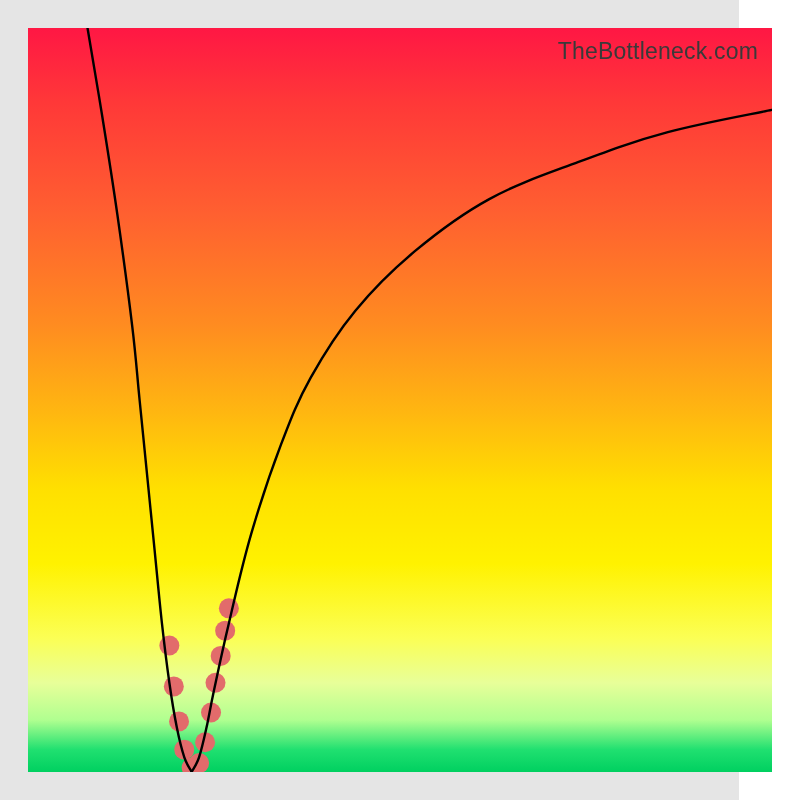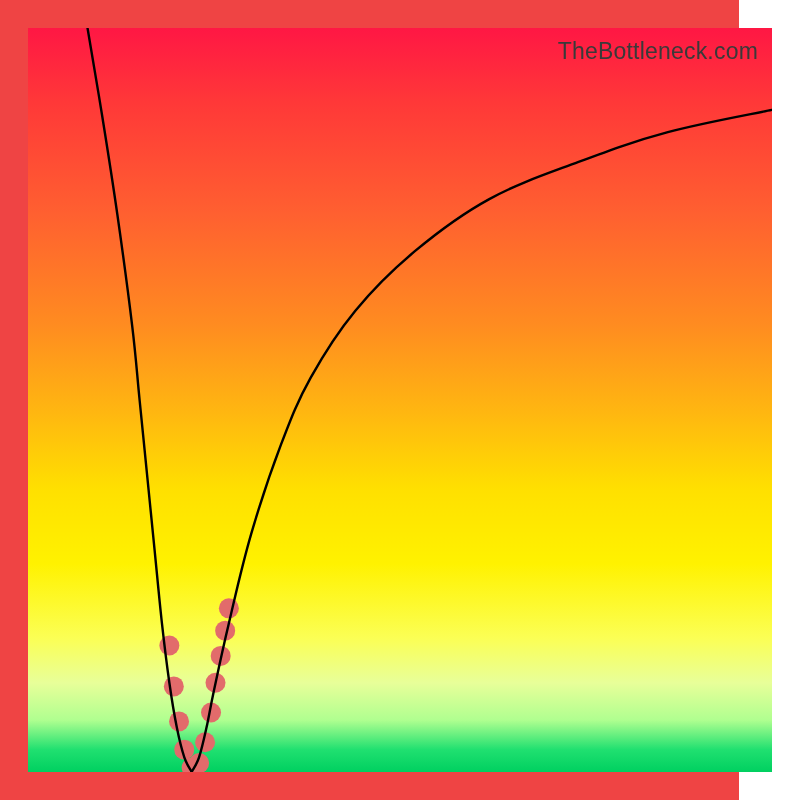"TheBottleneck.com" .chart-container { background: #ef4444 -> #e5e5e5 }
